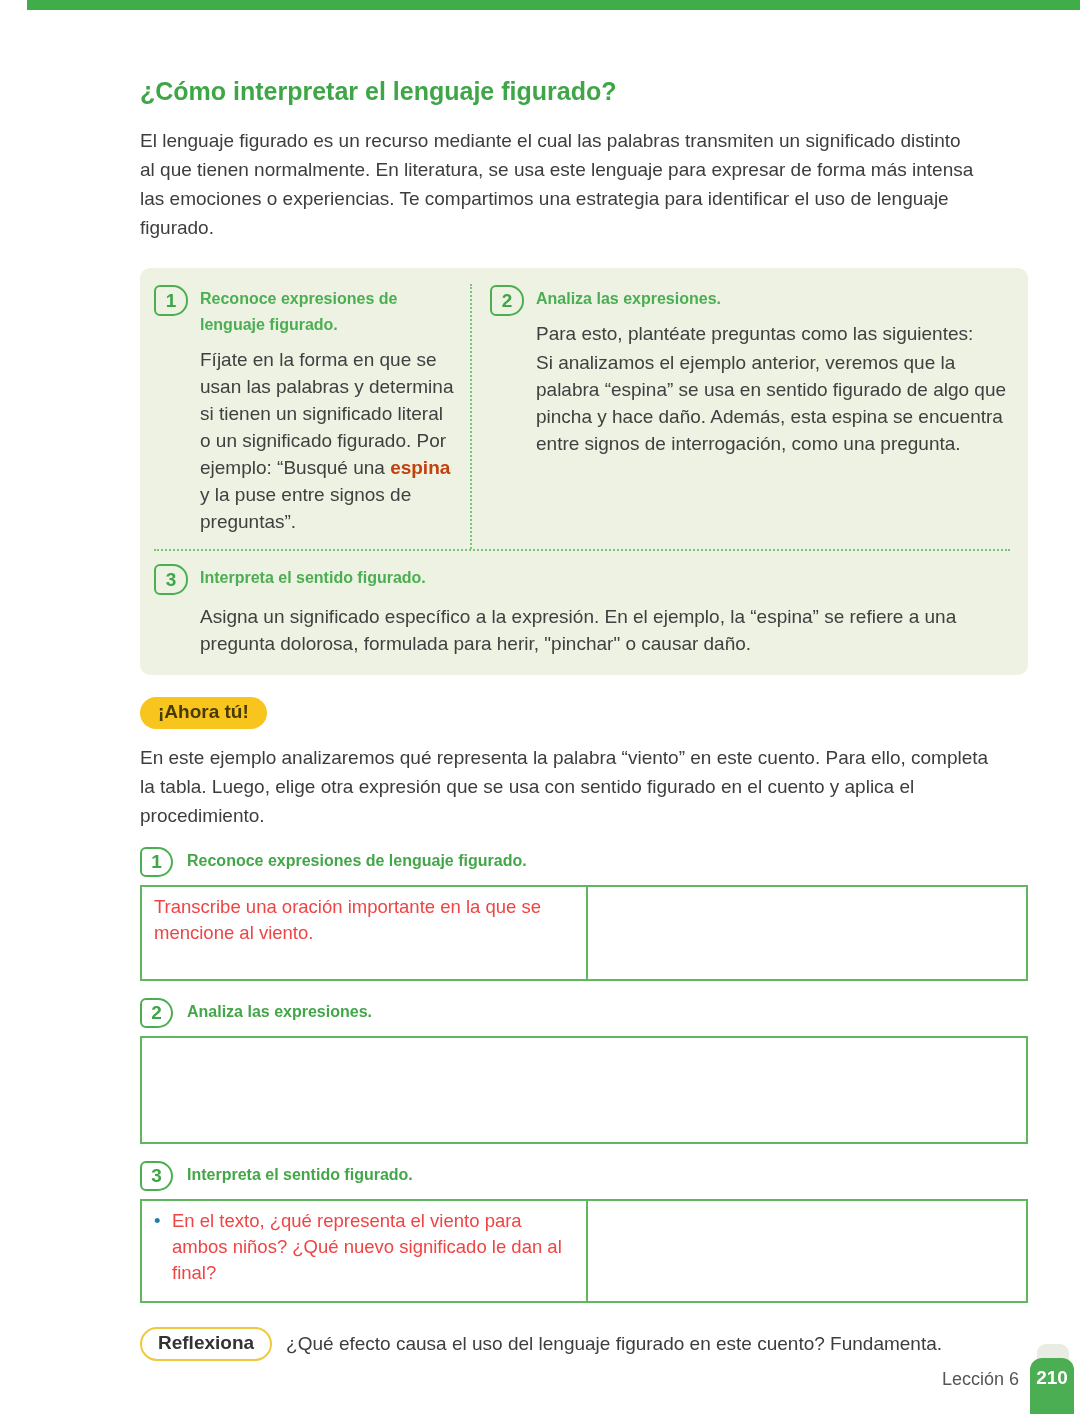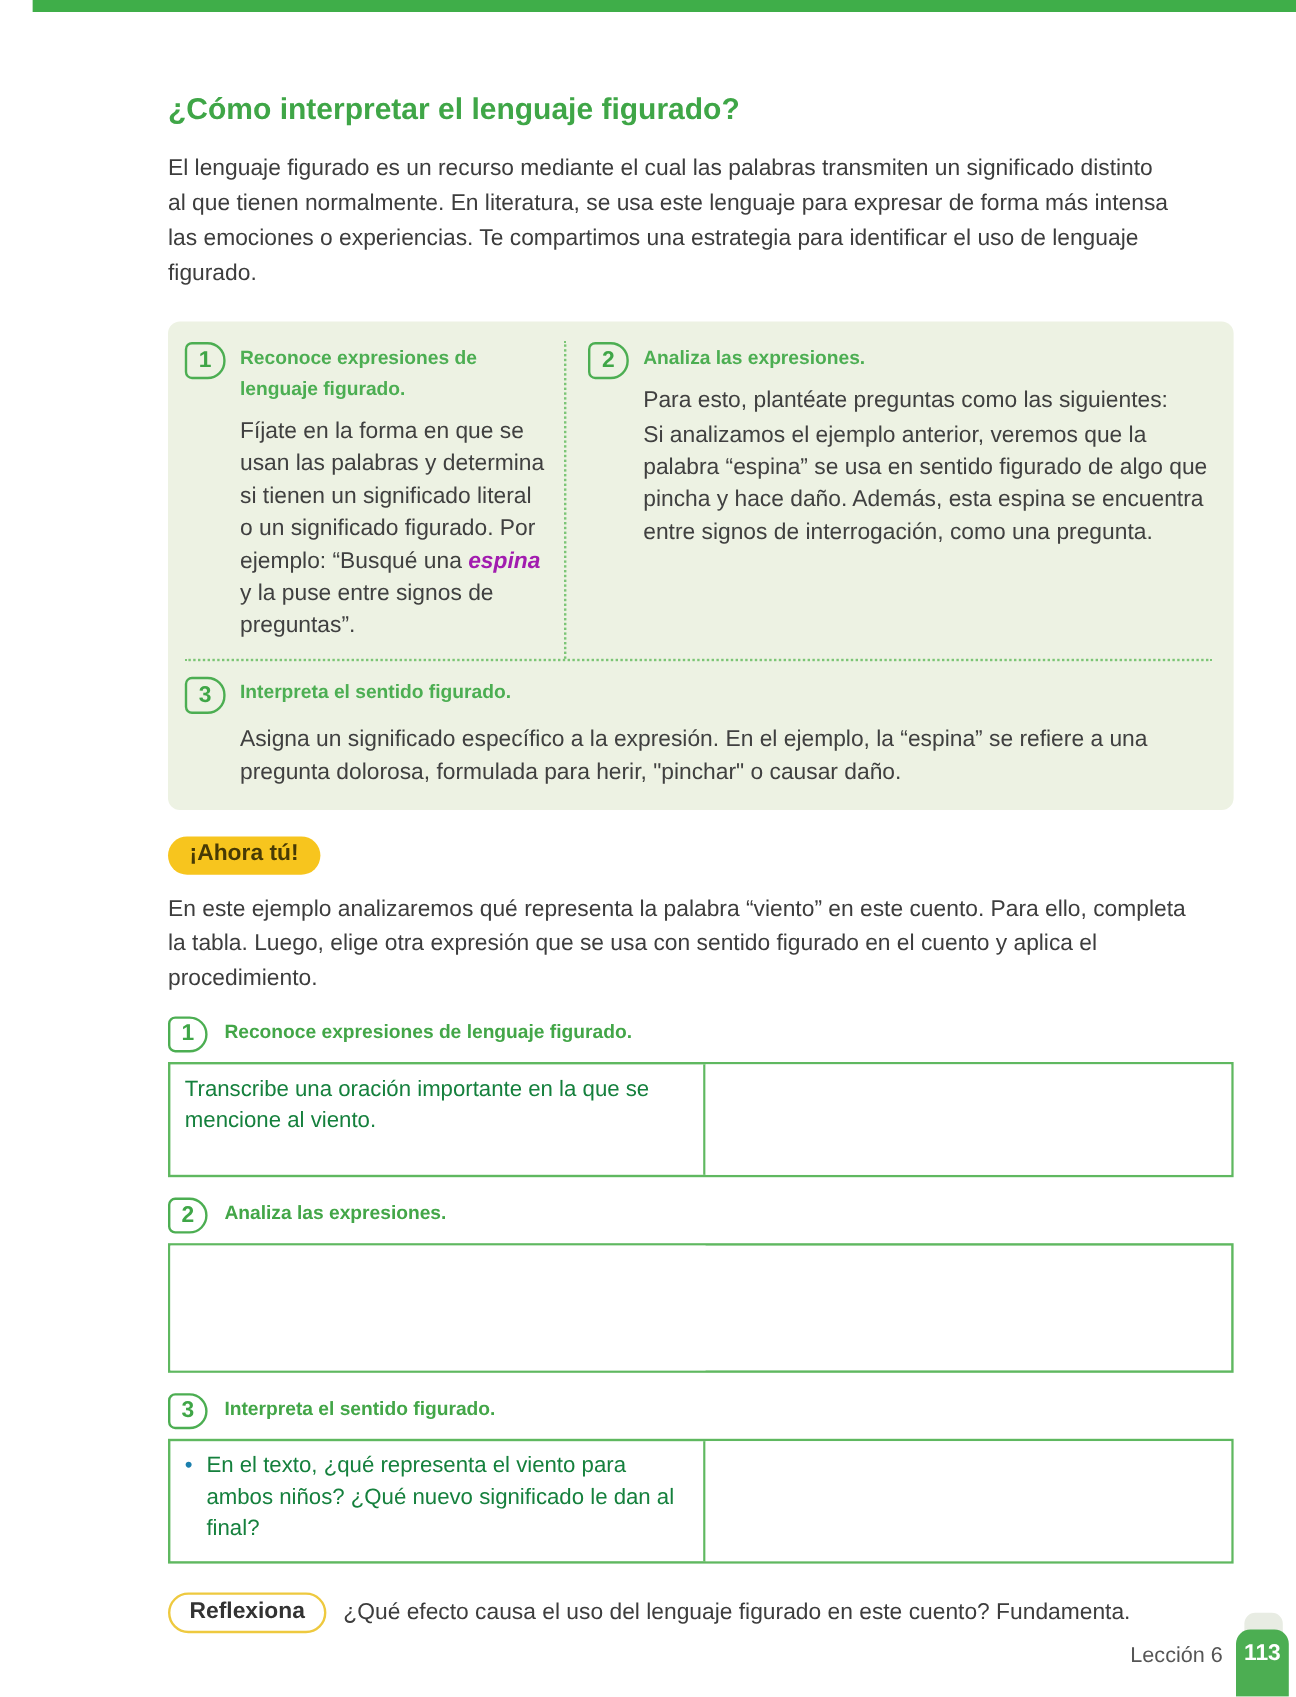"espina" .step-body strong { color: #a21caf -> #c2410c; font-style: italic -> none }
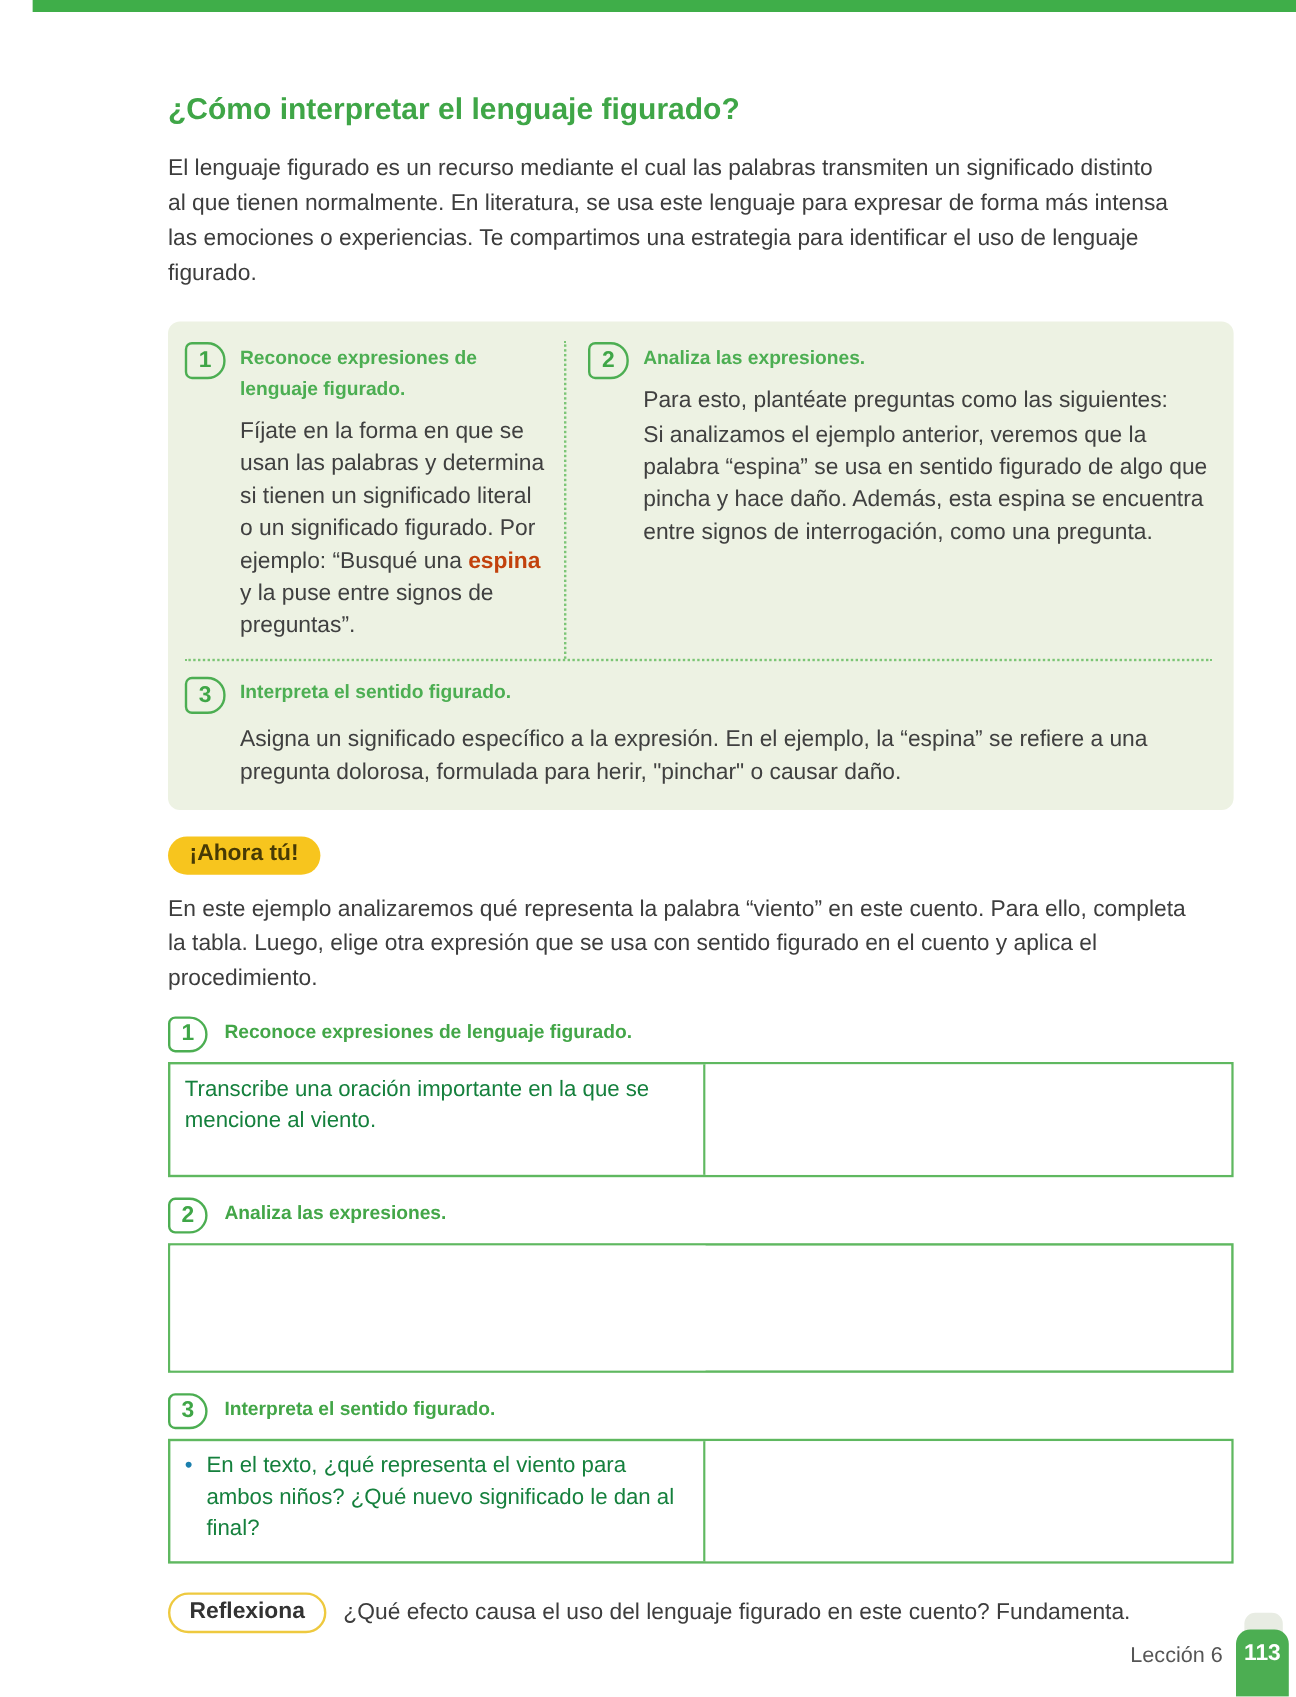"Transcribe una oración importante en" .q-cell { color: #15803d -> #ef4444 }
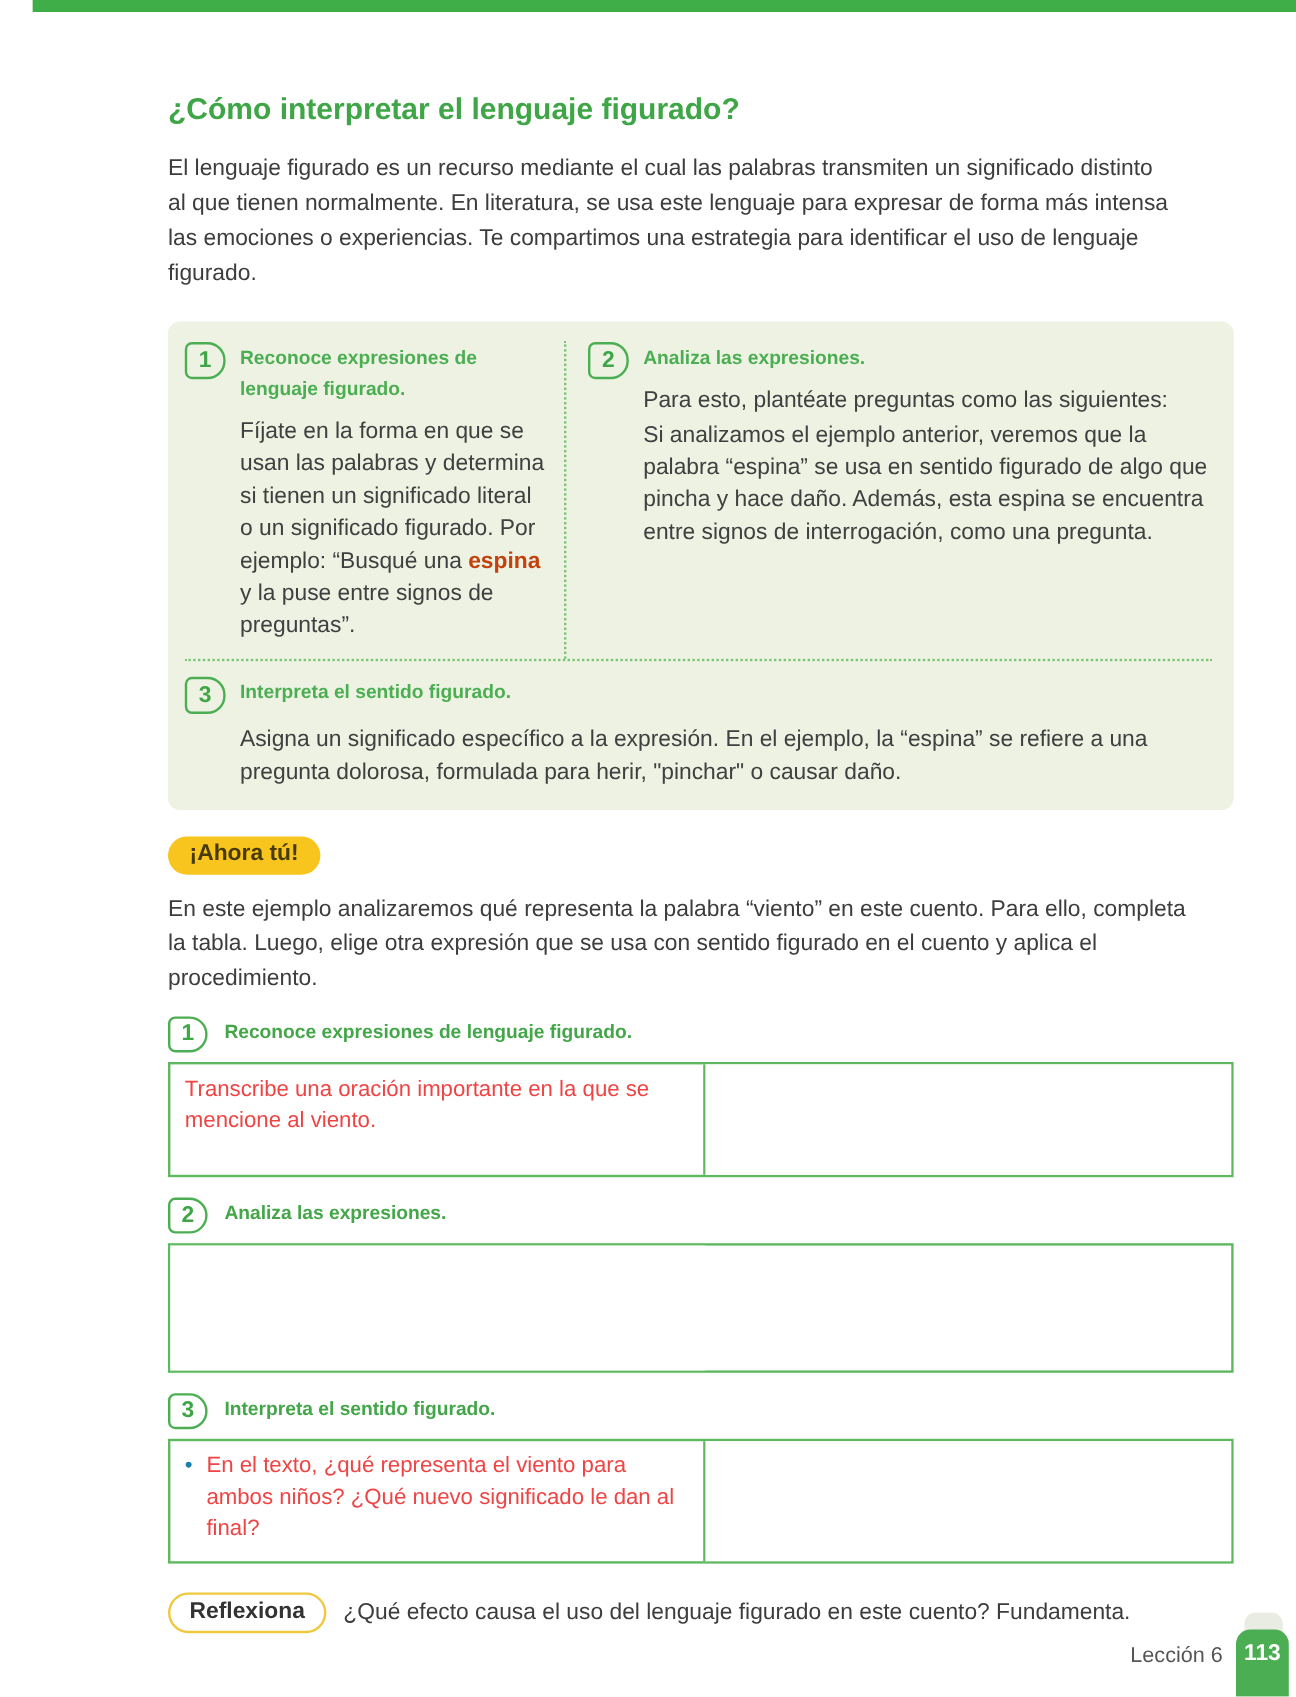"113" div.page-tab { text: 113 -> 210 }
